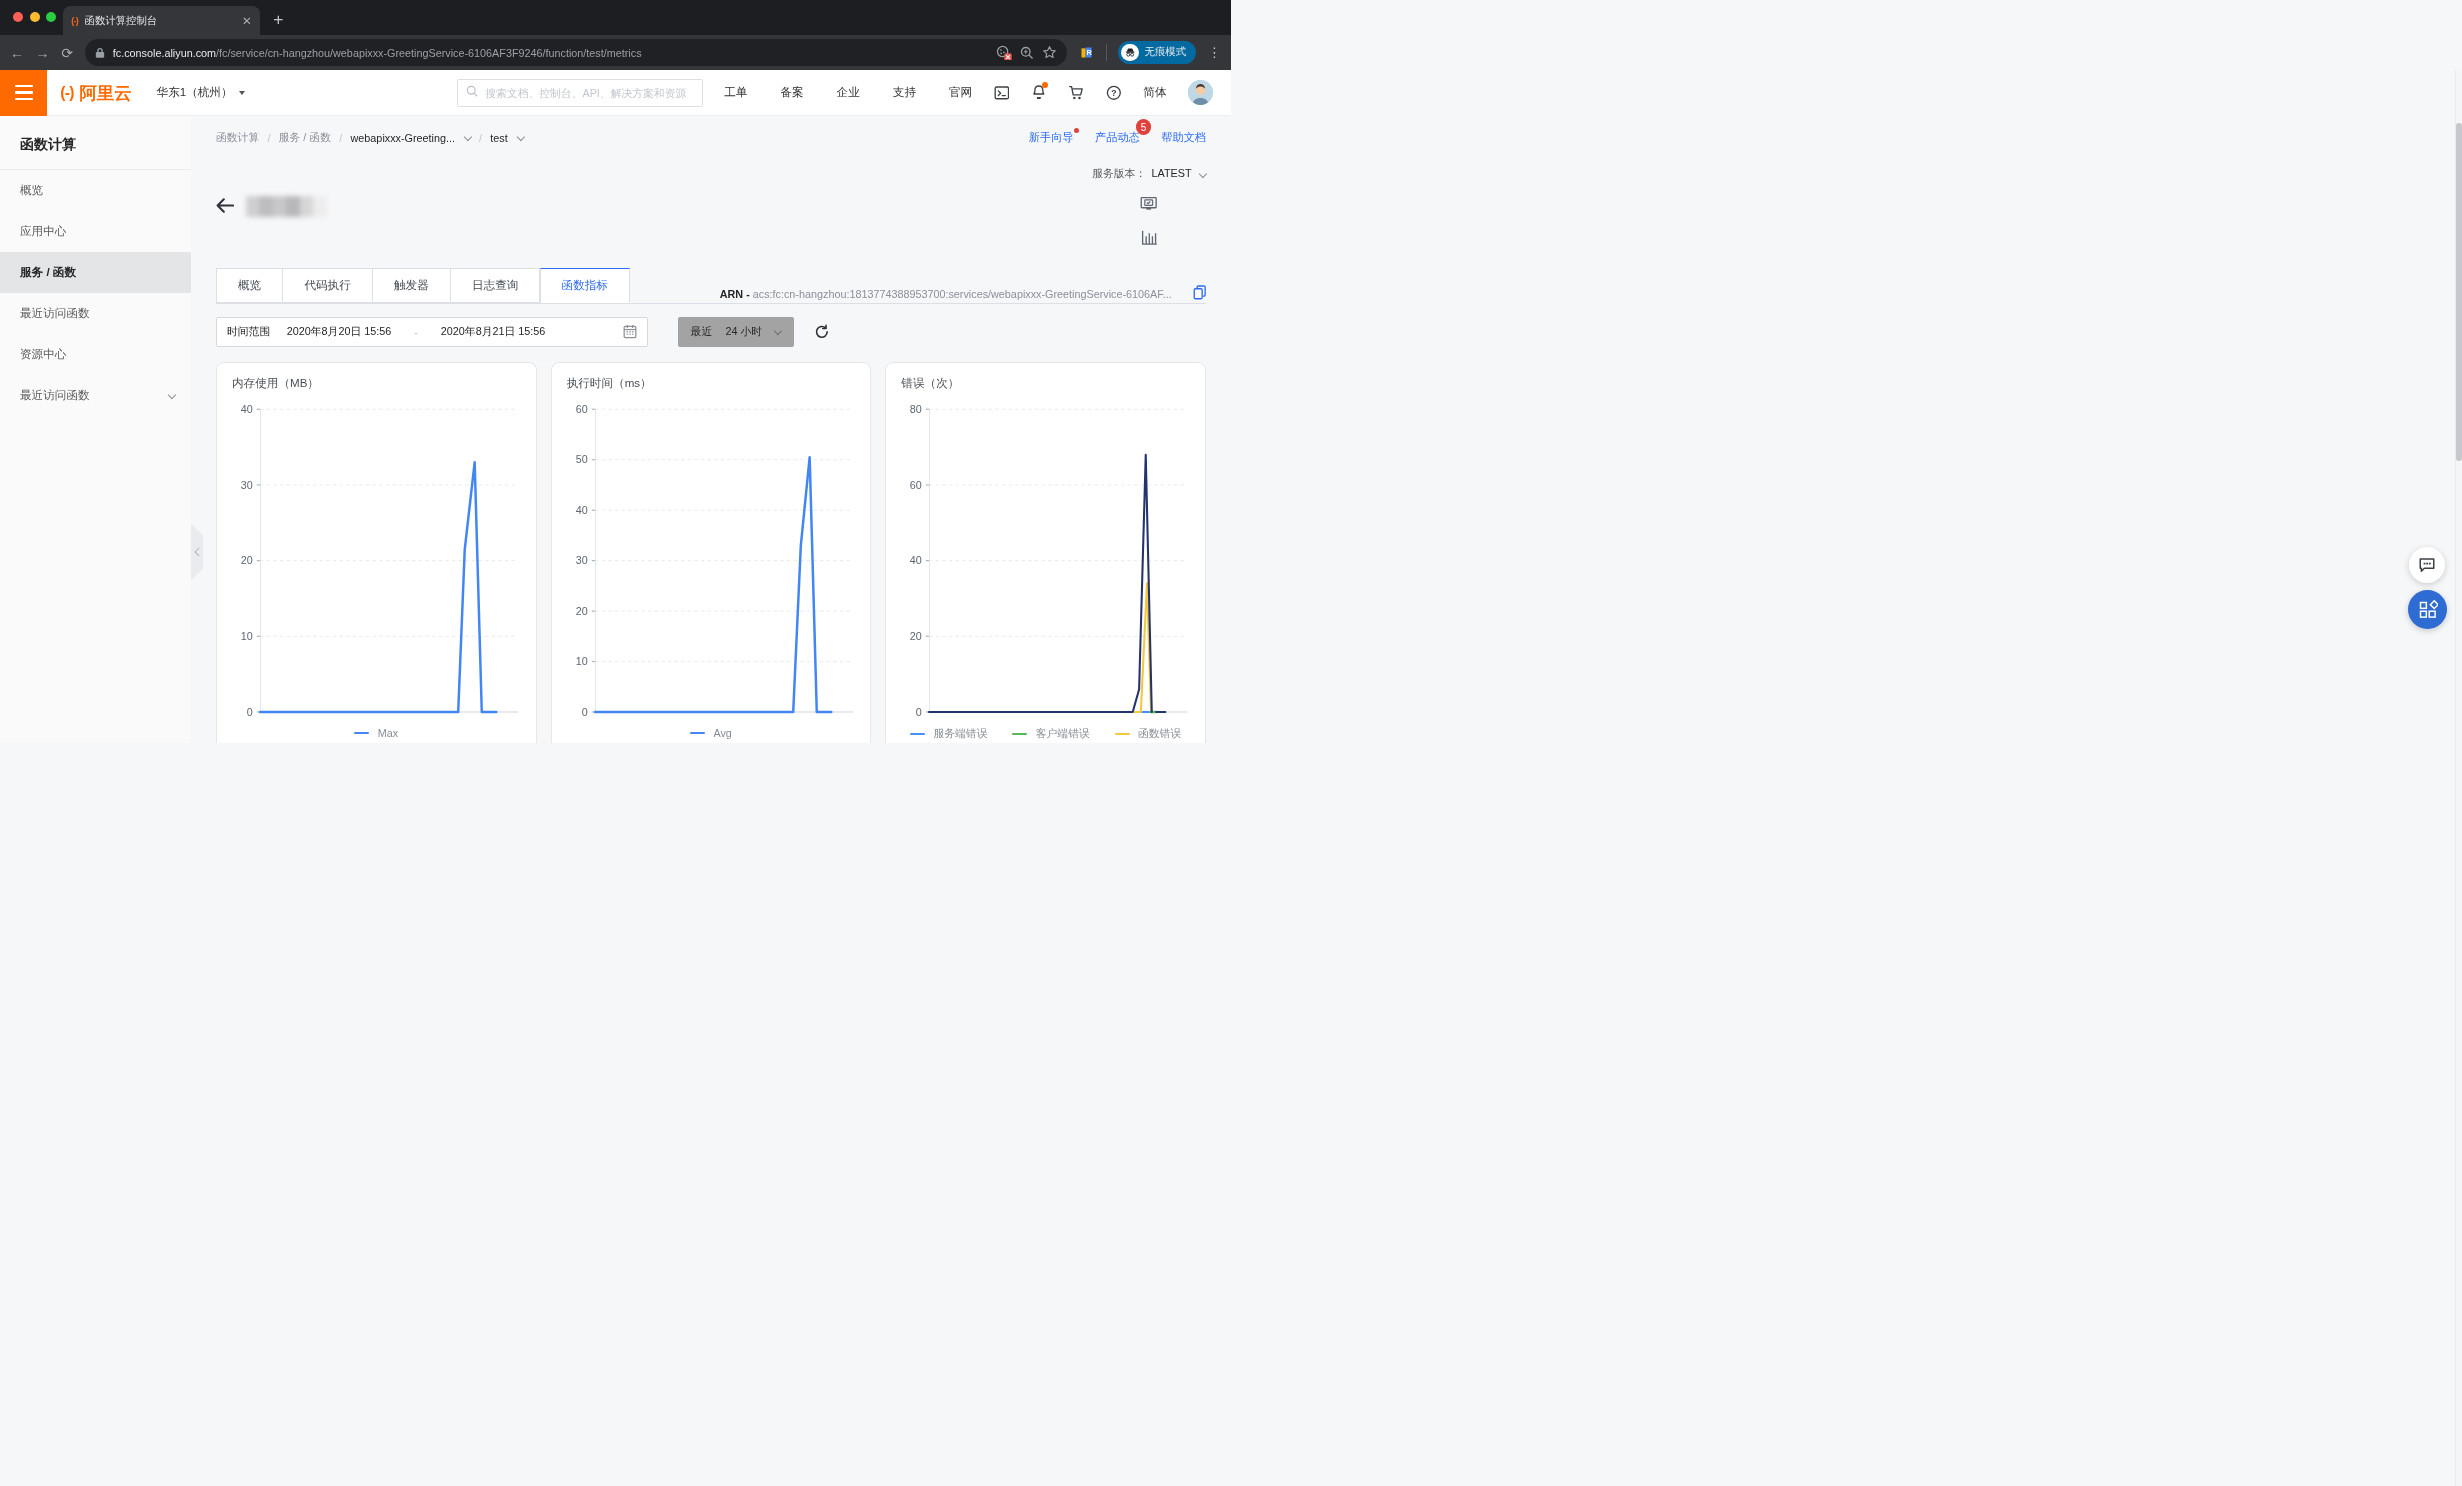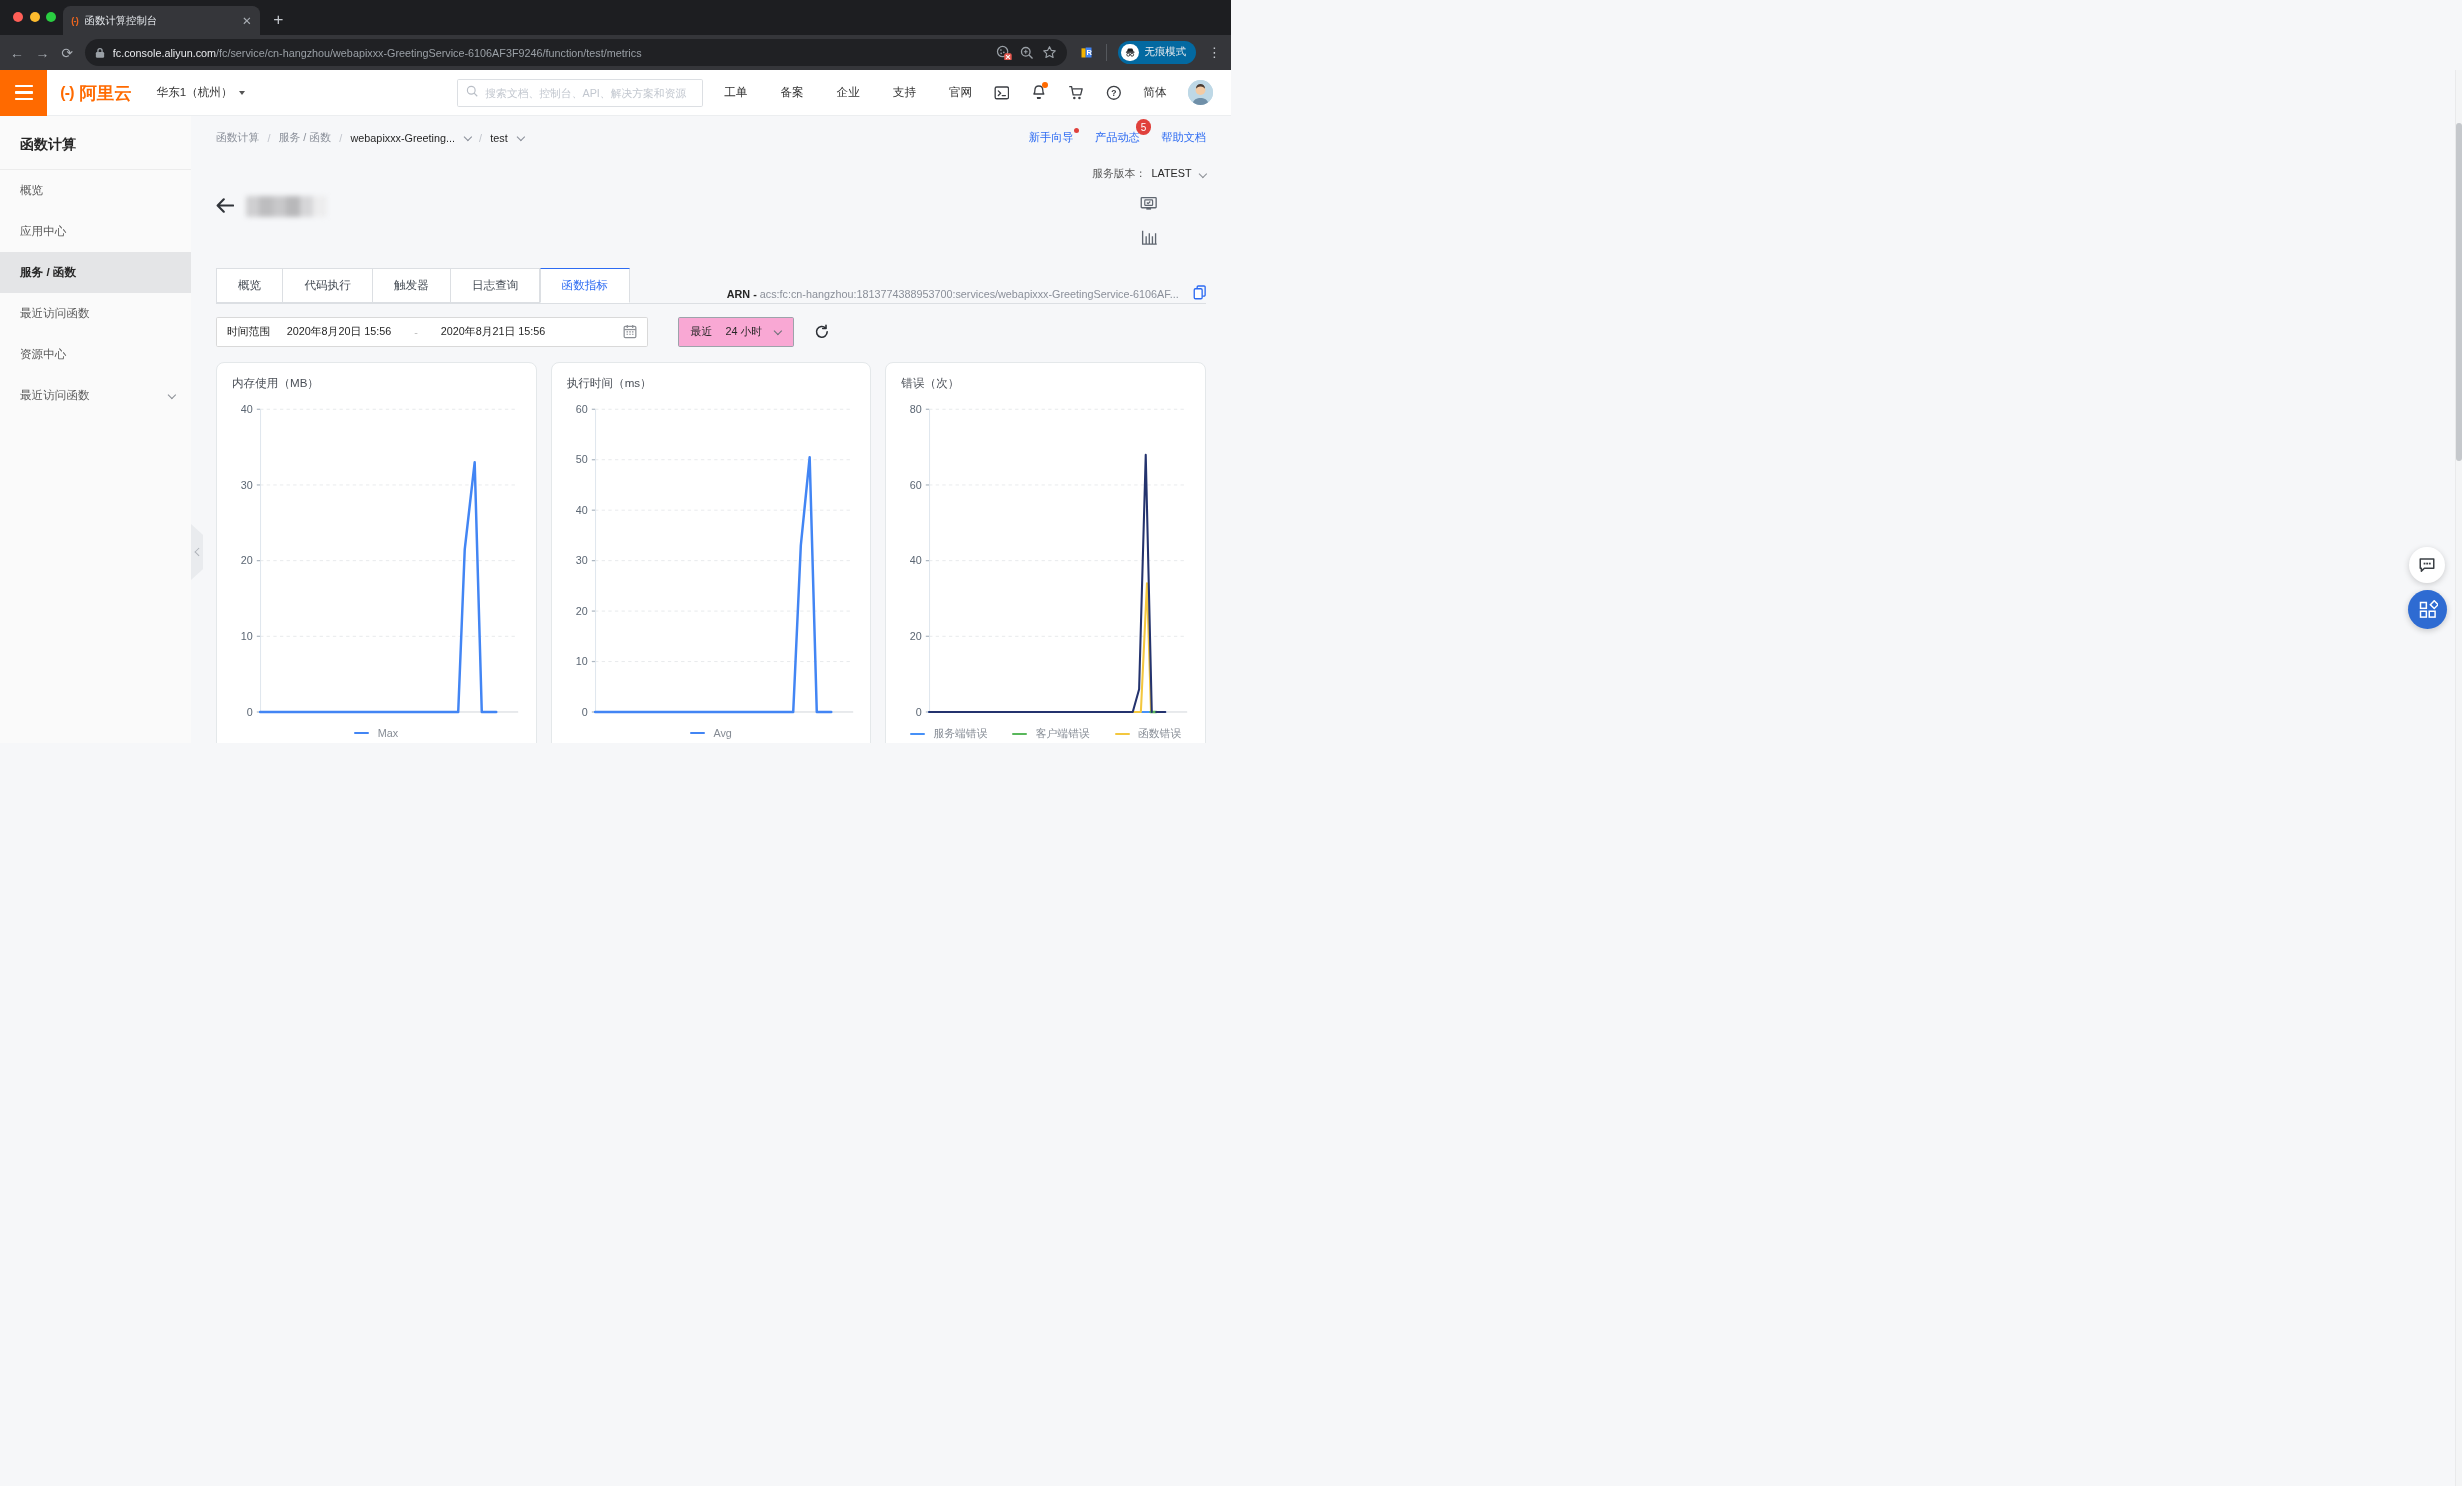"ARN -" .arn { gap: 14px -> 21px }
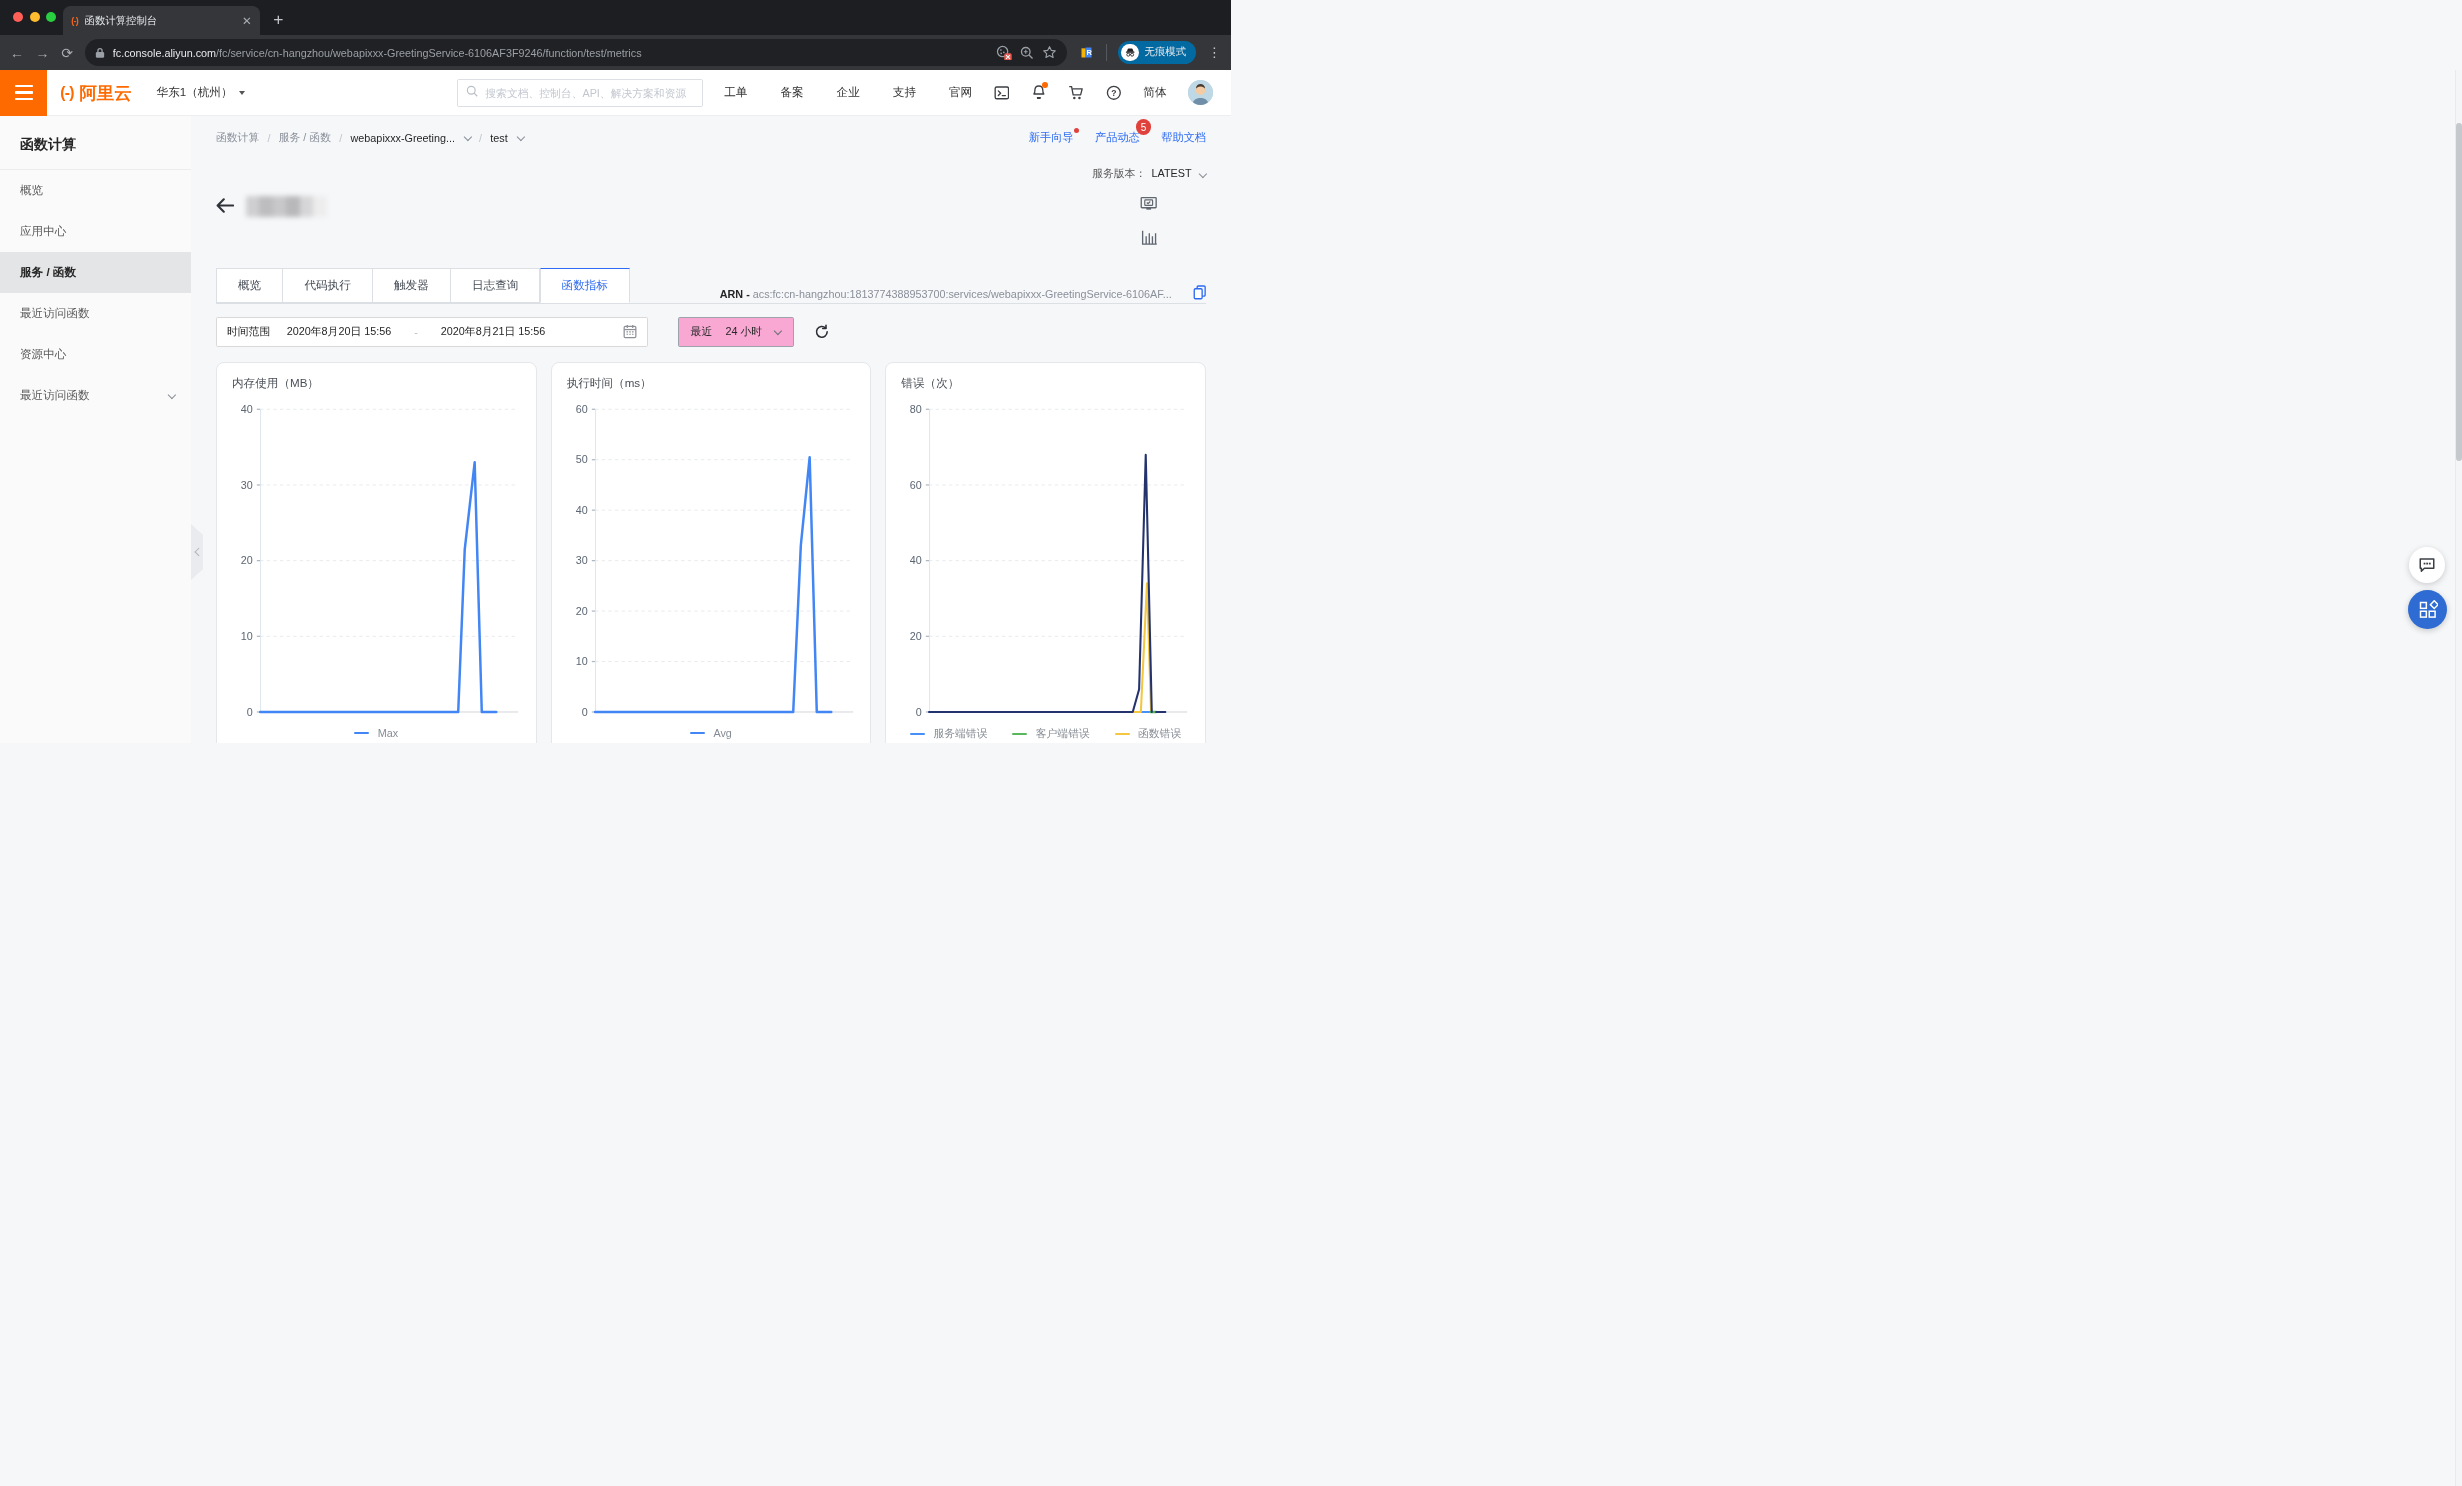"最近" .quick-box { background: #f9a8d4 -> #a3a3a3 }
